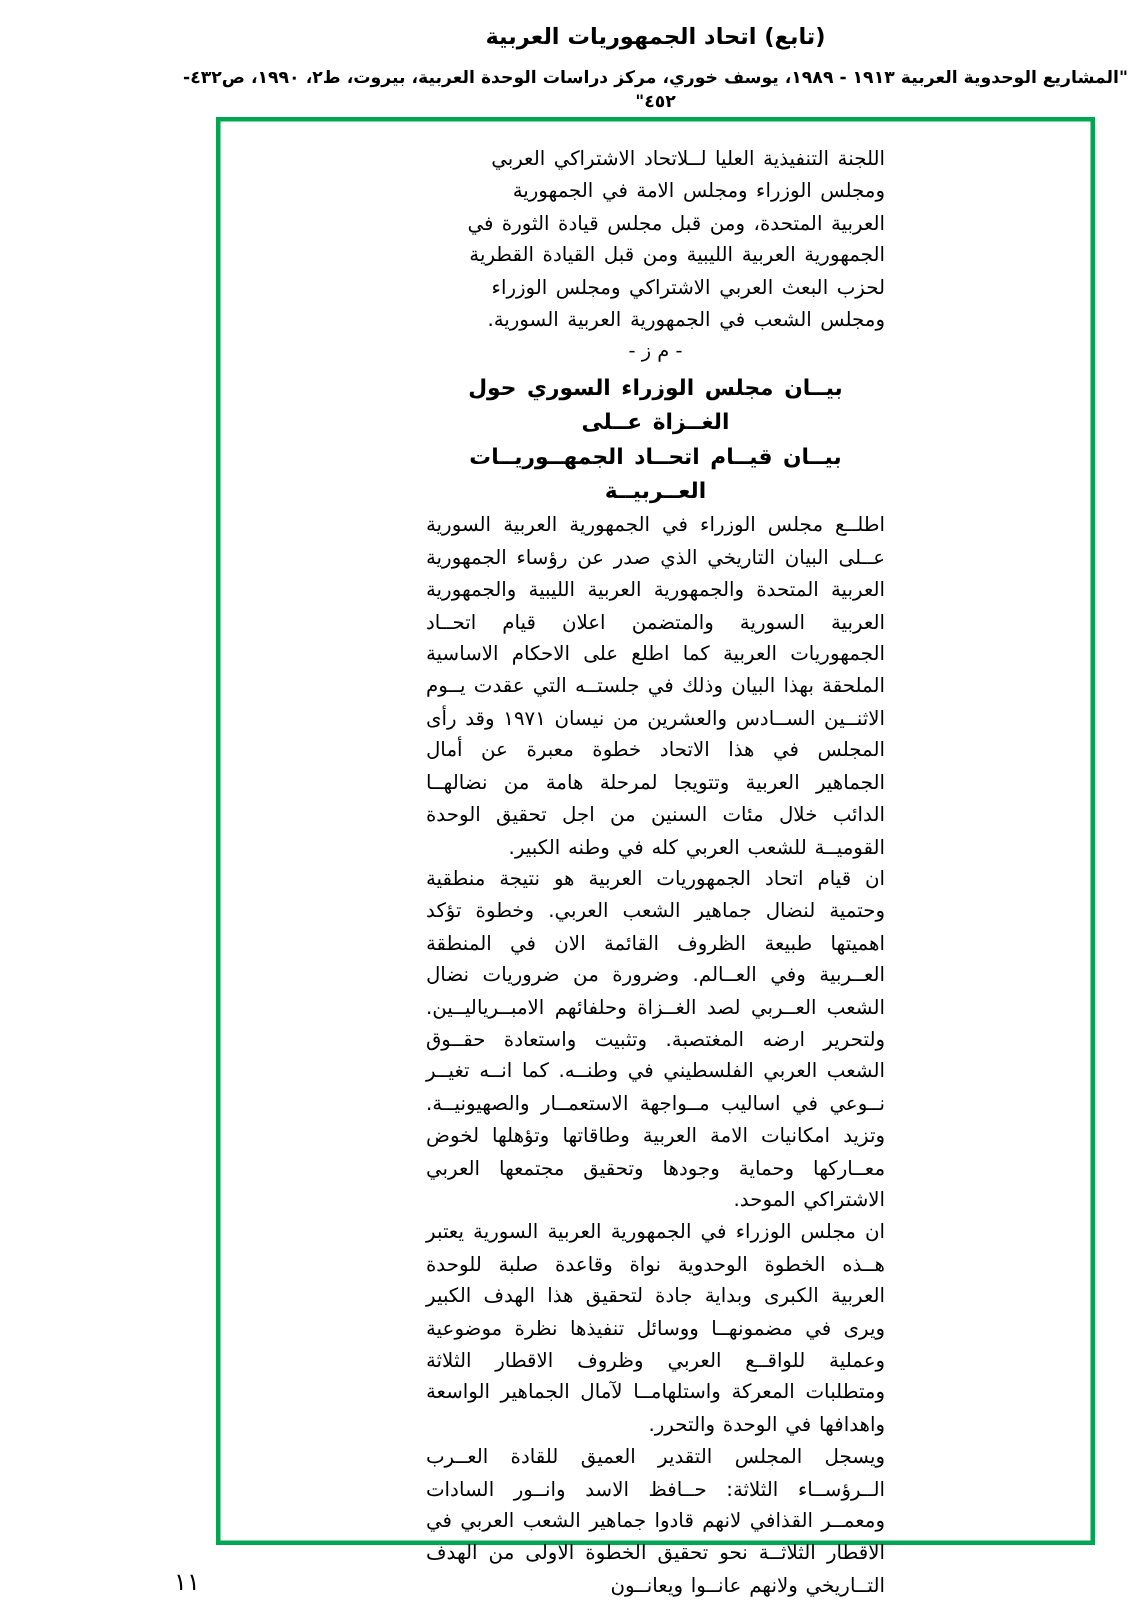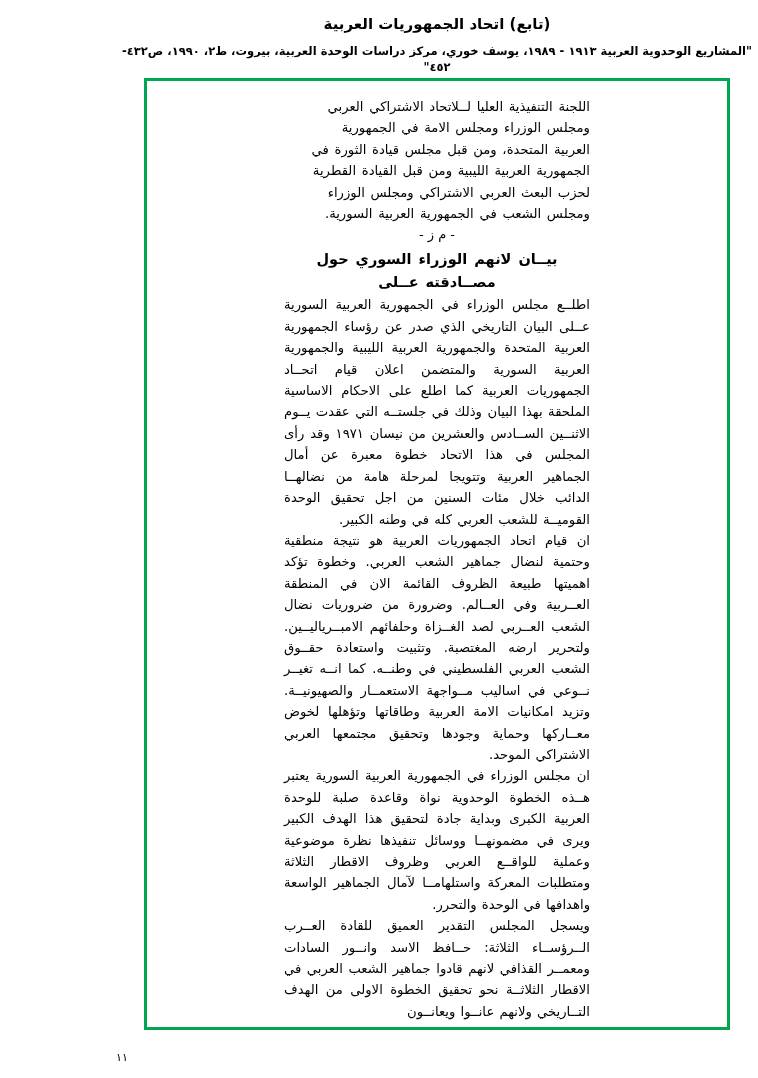"بيــان لانهم الوزراء السوري حول" div { text: لانهم الوزراء السوري حول مصــادقته -> مجلس الوزراء السوري حول الغــزاة }
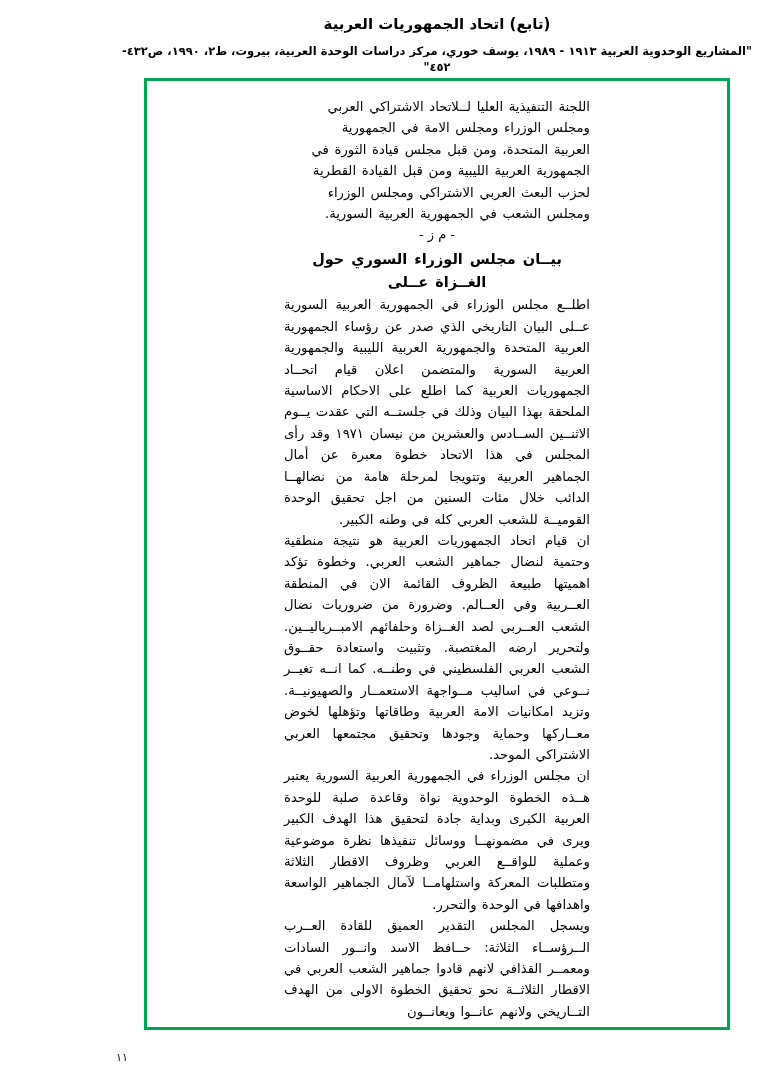"بيــان قيــام اتحــاد الجمهــوريــات" div { html: none -> <div>بيــان قيــام اتحــاد الجمهــوريــات العــربيــة</div> }
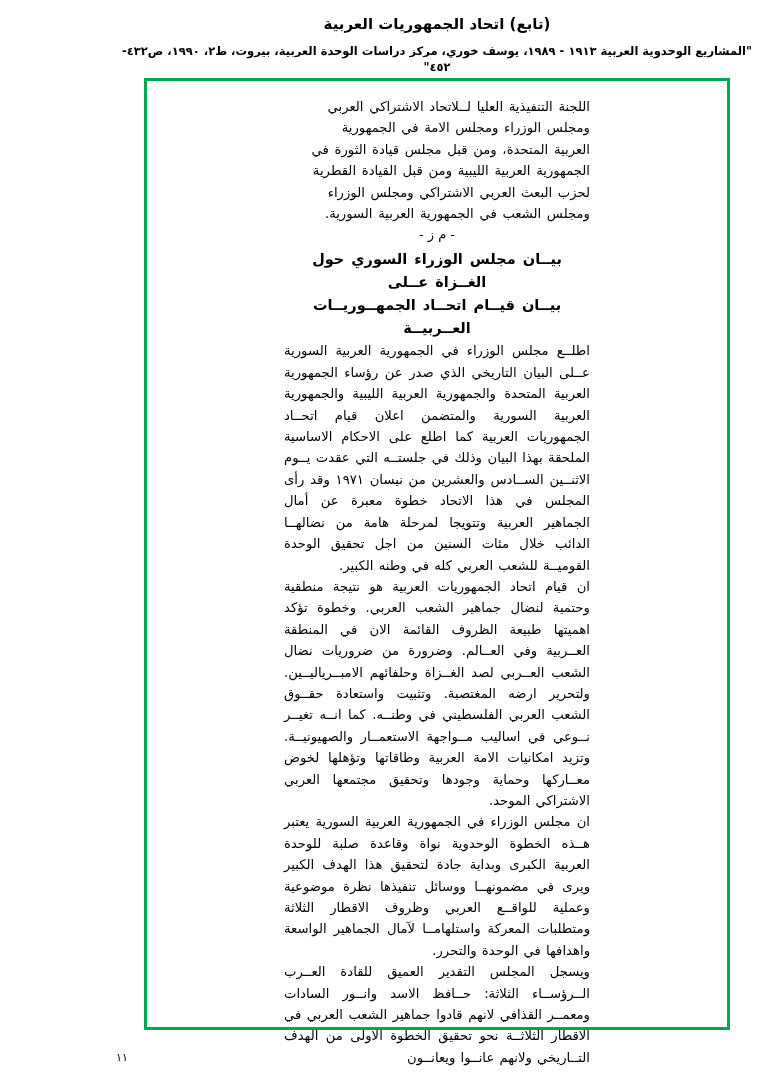"١١" .page-number { font-size: 11px -> 16px }
